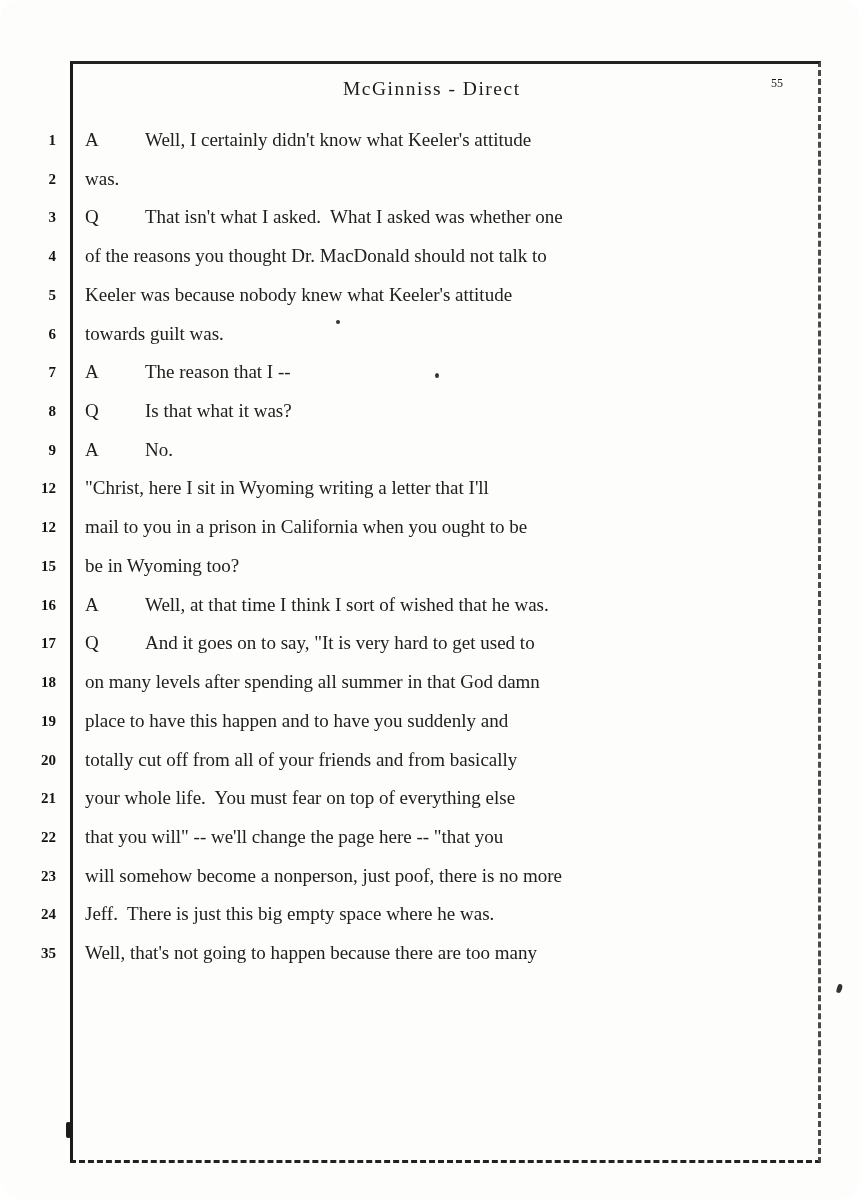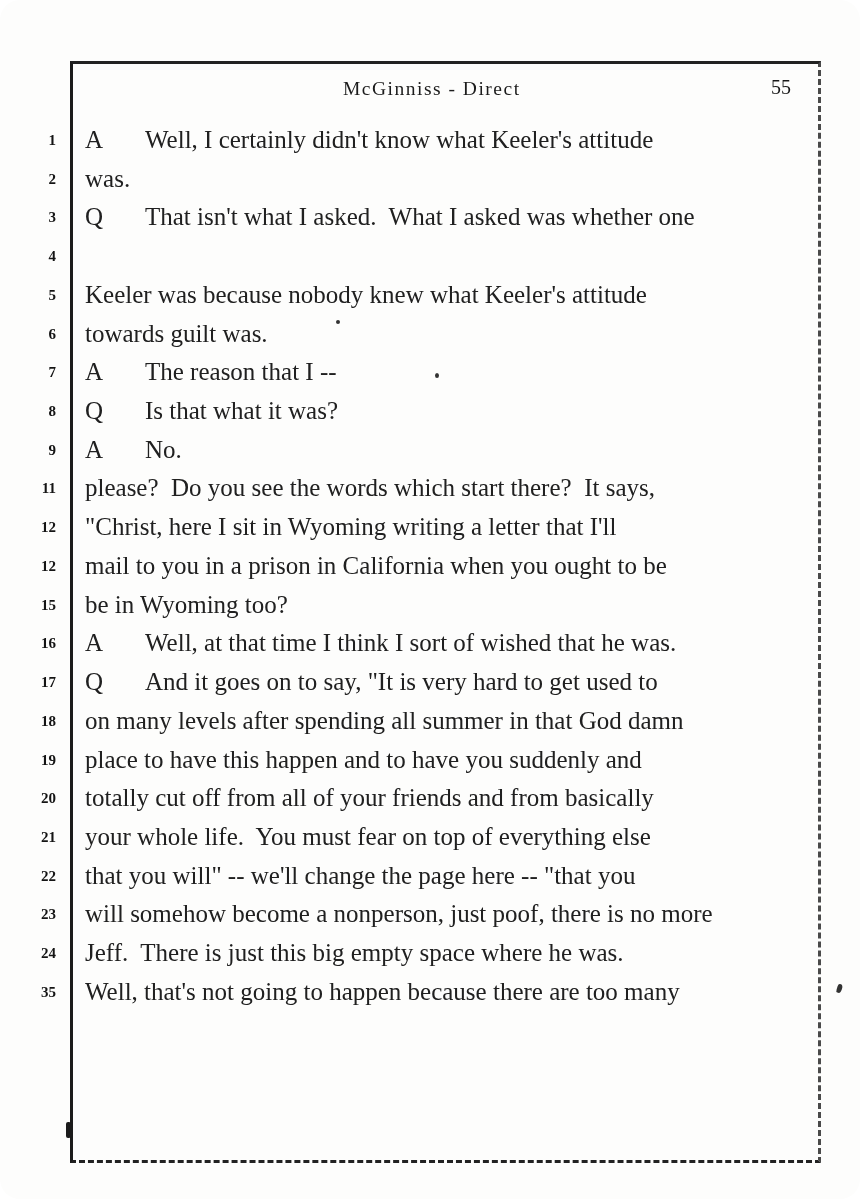"55" .page-number { font-size: 20px -> 12px }
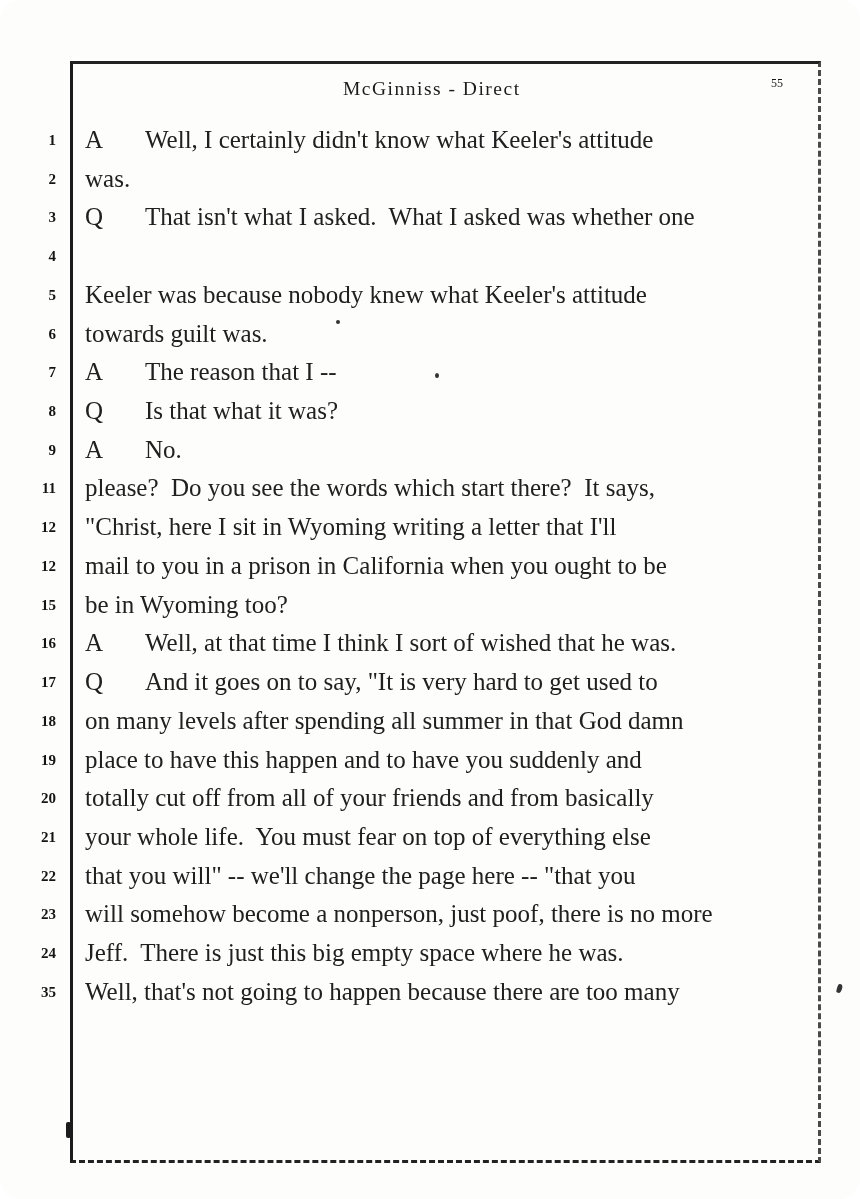"A Well, I certainly didn't" .body { font-size: 25px -> 19px }
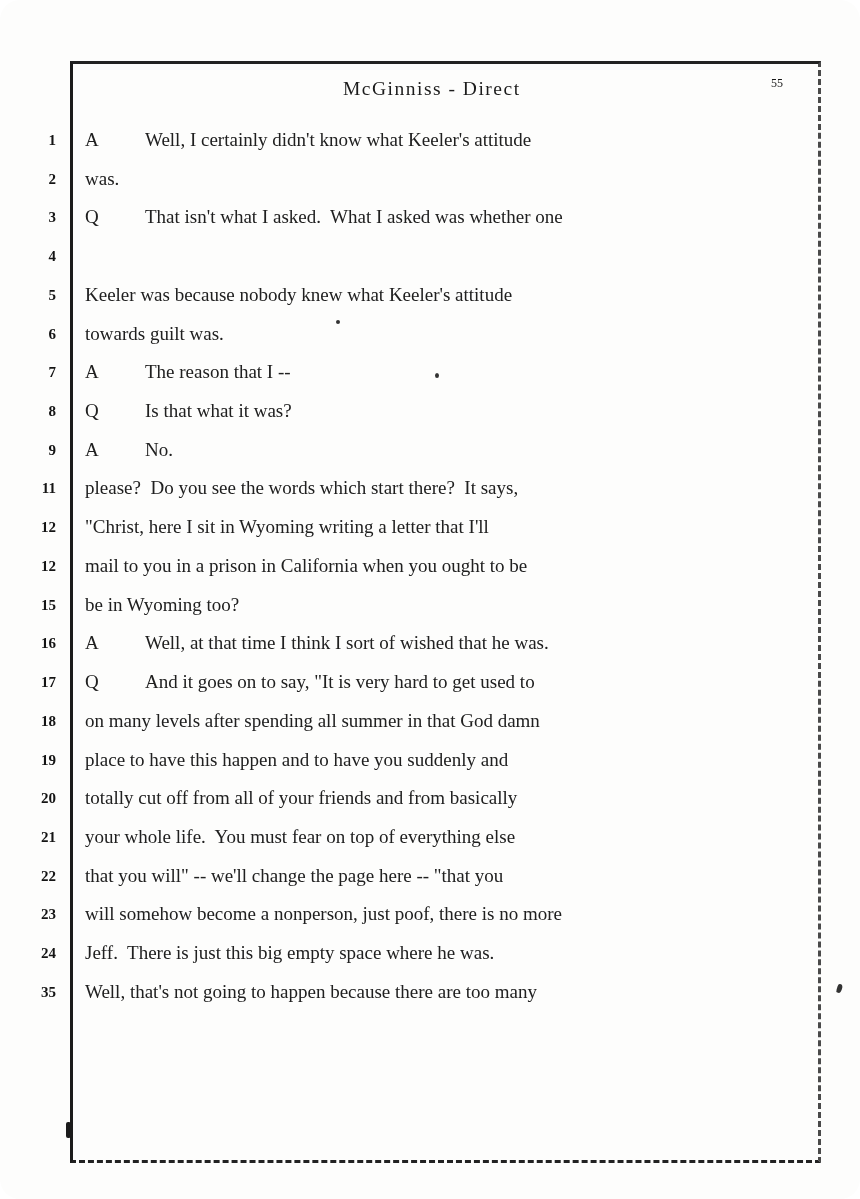"of the reasons you thought" div.body { html: none -> <div><span>of the reasons you thought Dr. MacDonald should not talk to</span></div> }
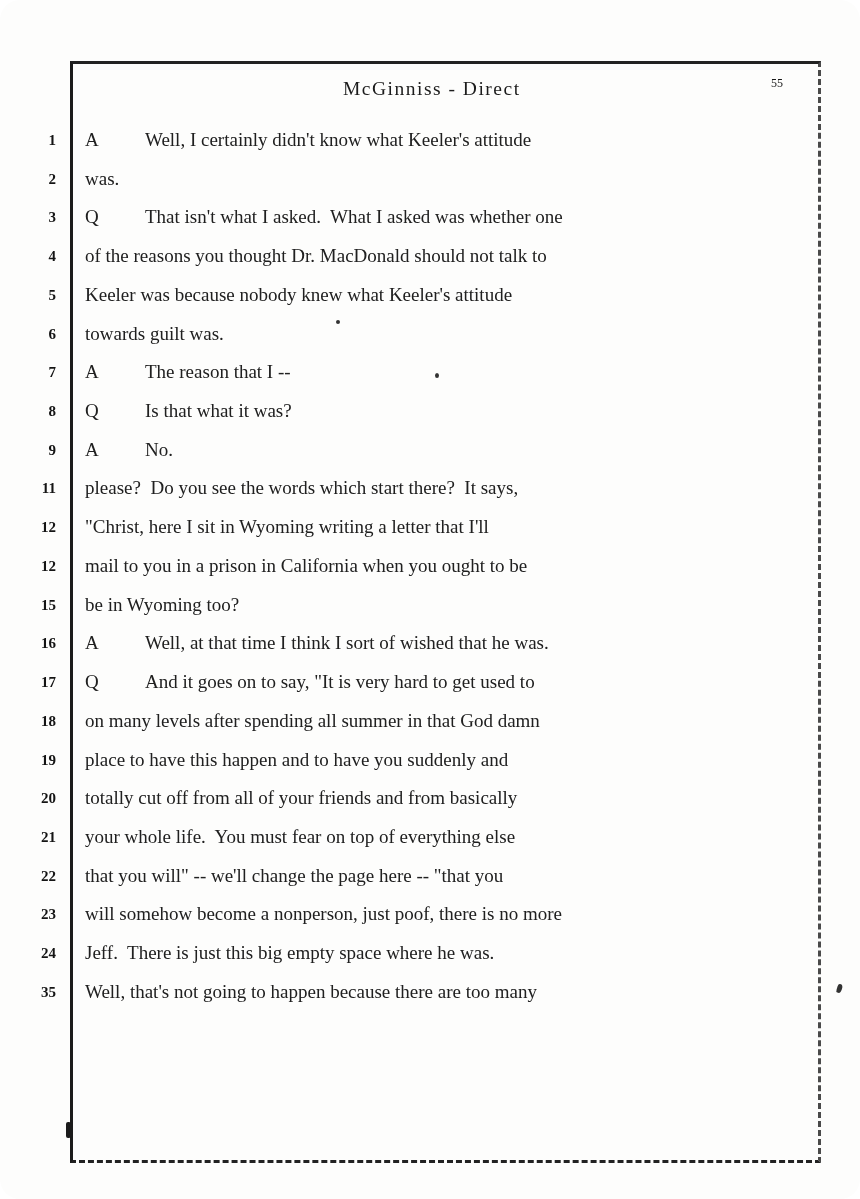"11" div.line { html: <div> <span>11</span> <div><span>please? Do you see the words which start there? It says,</span></div> </div> -> none }
